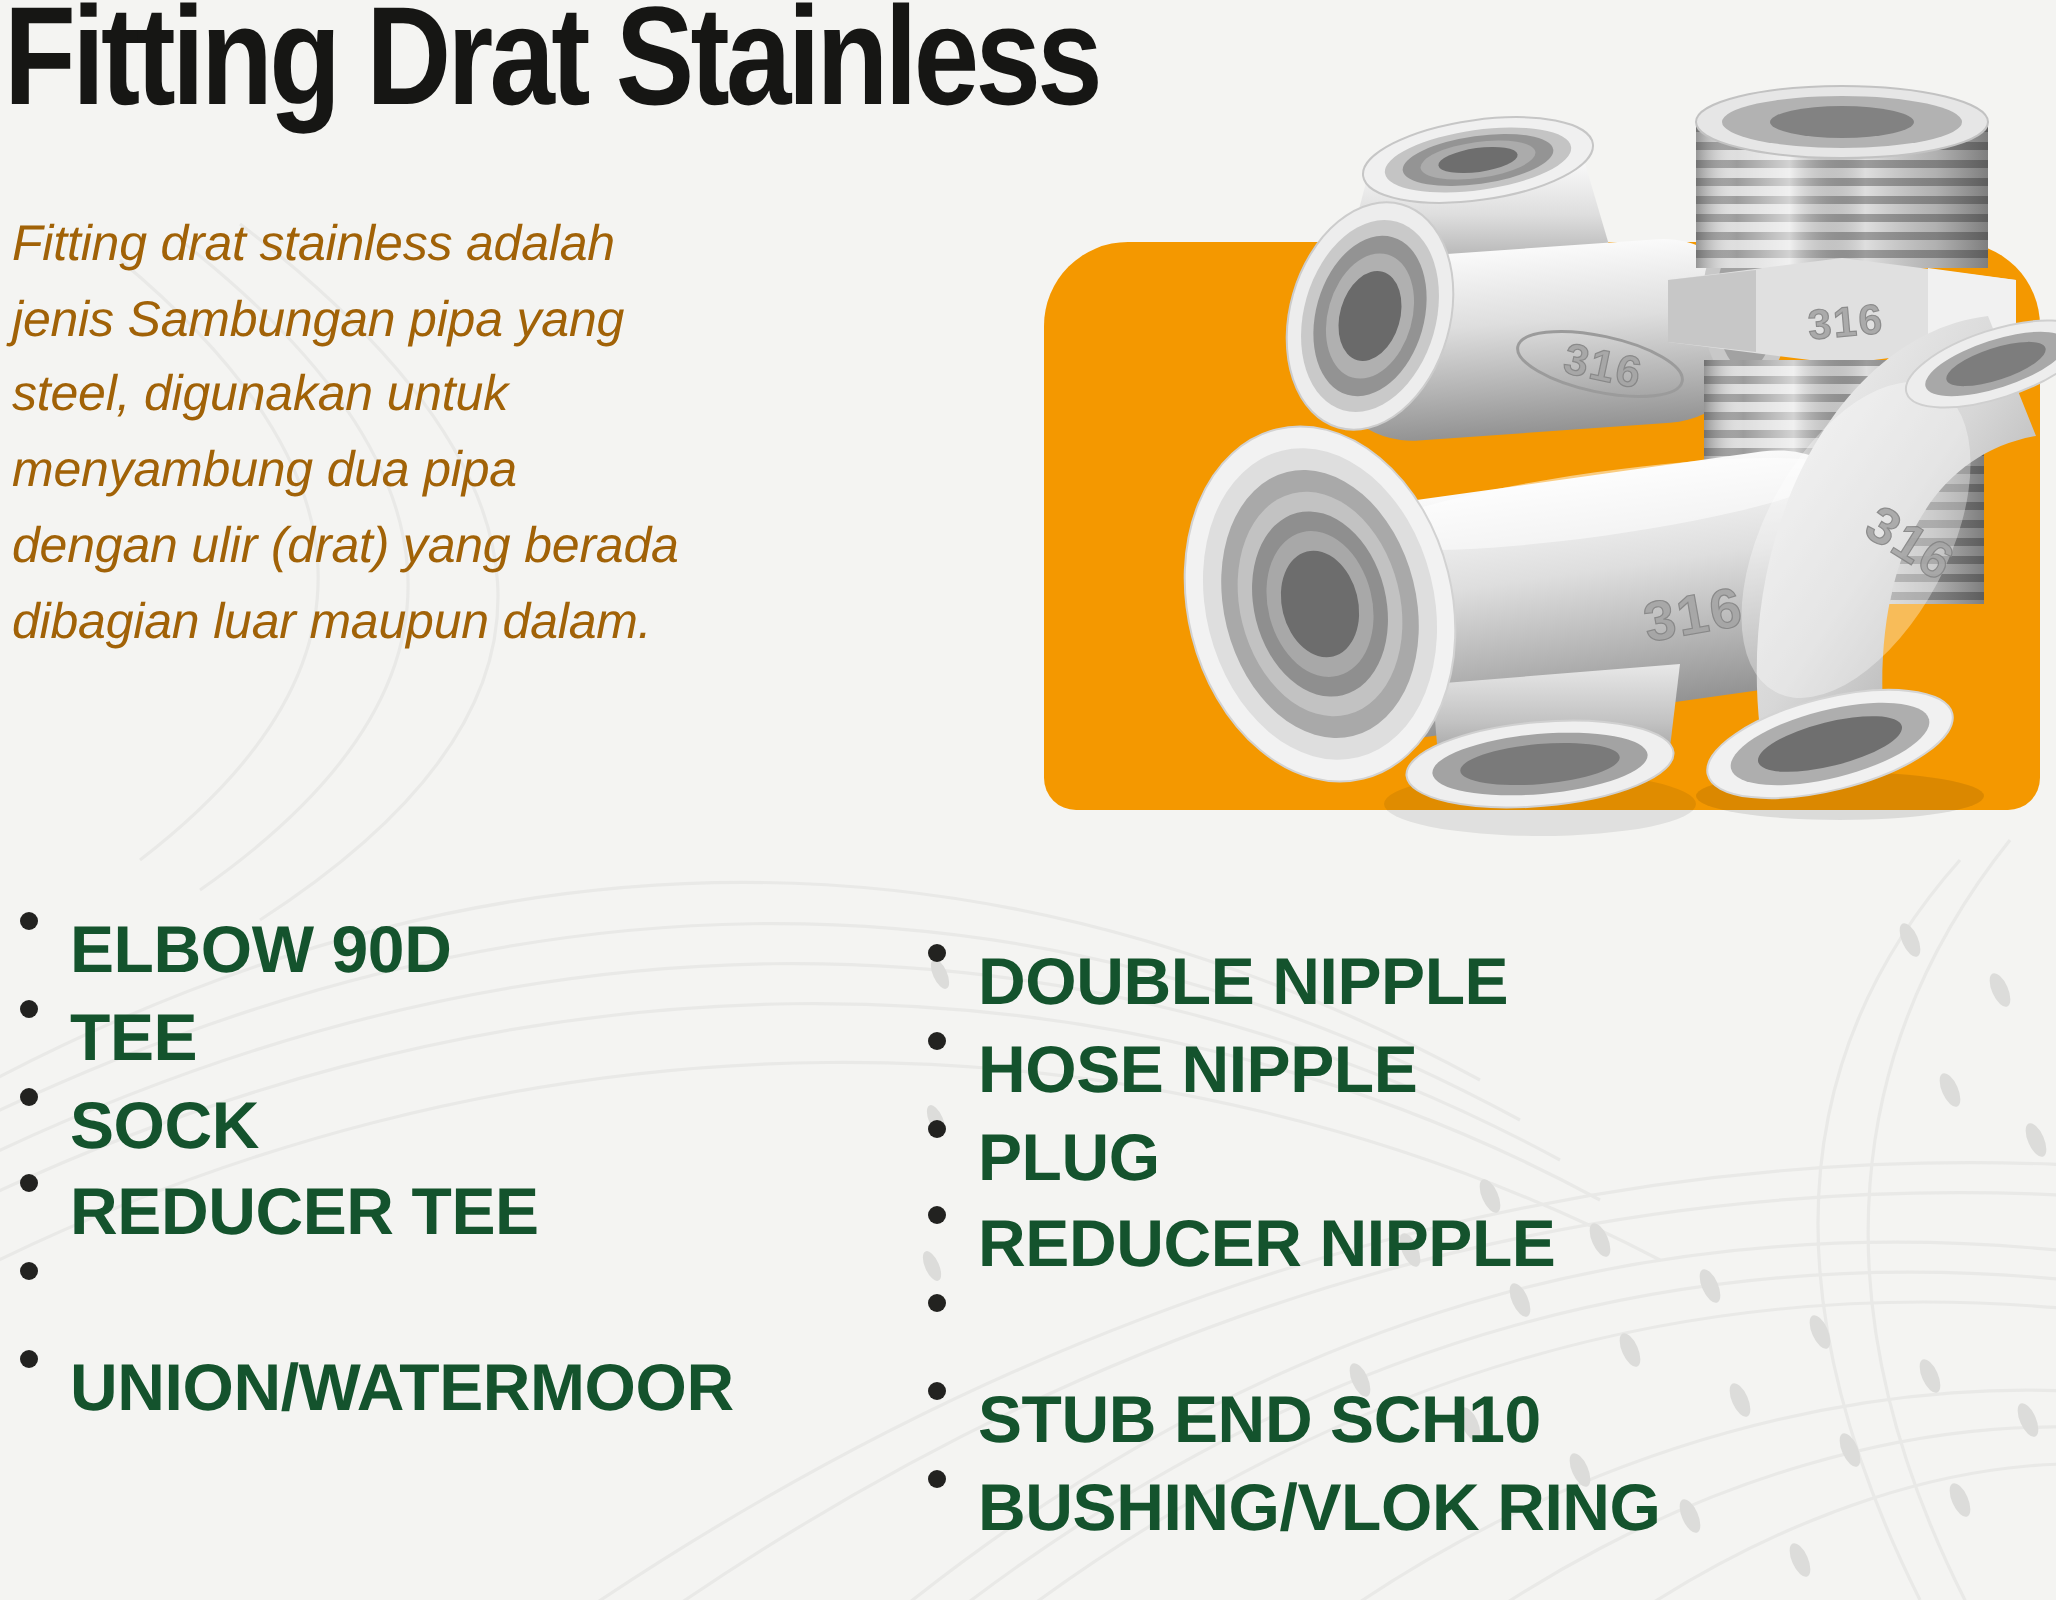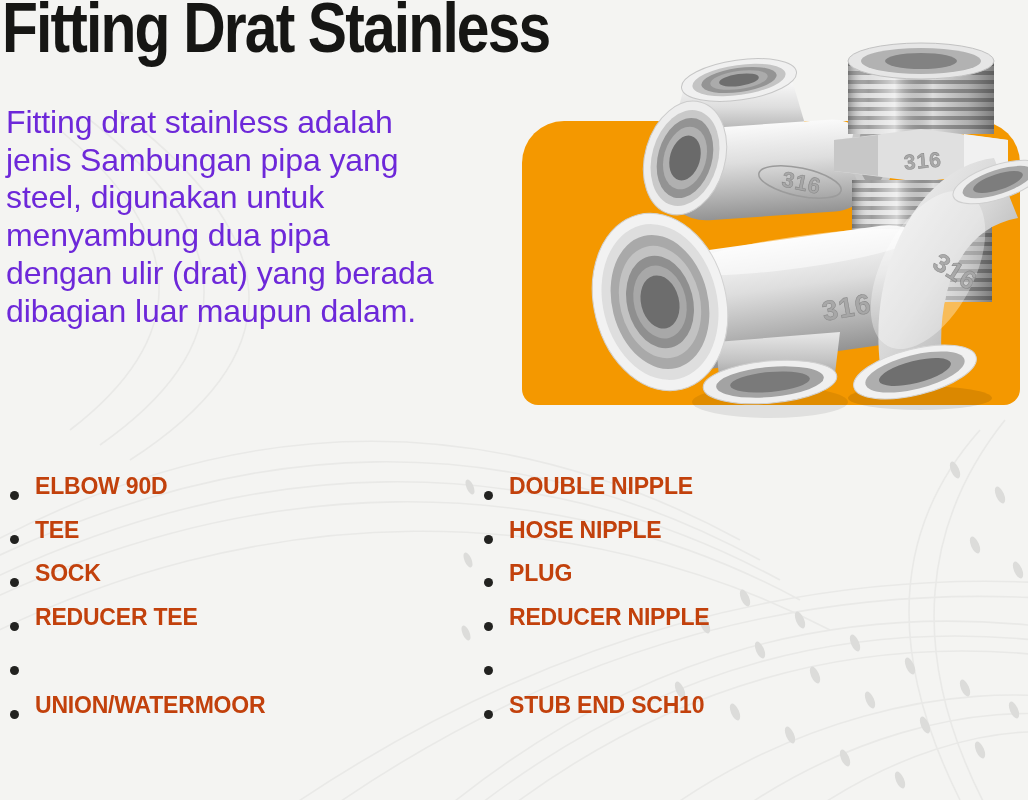"Fitting drat stainless adalah" .intro { color: #6d28d9 -> #a16207; font-size: 32px -> 25px; font-style: none -> italic }
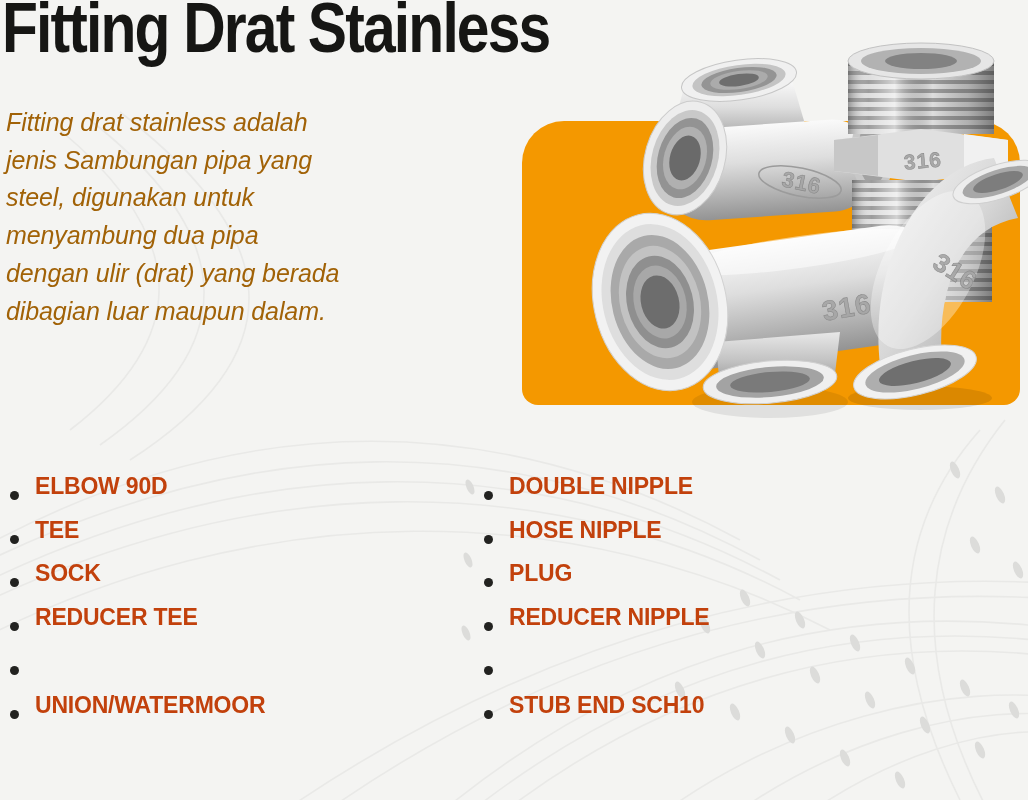"ELBOW 90D" ul.fittings li { align-items: flex-end -> flex-start; color: #c2410c -> #14532d; font-size: 23px -> 33px }
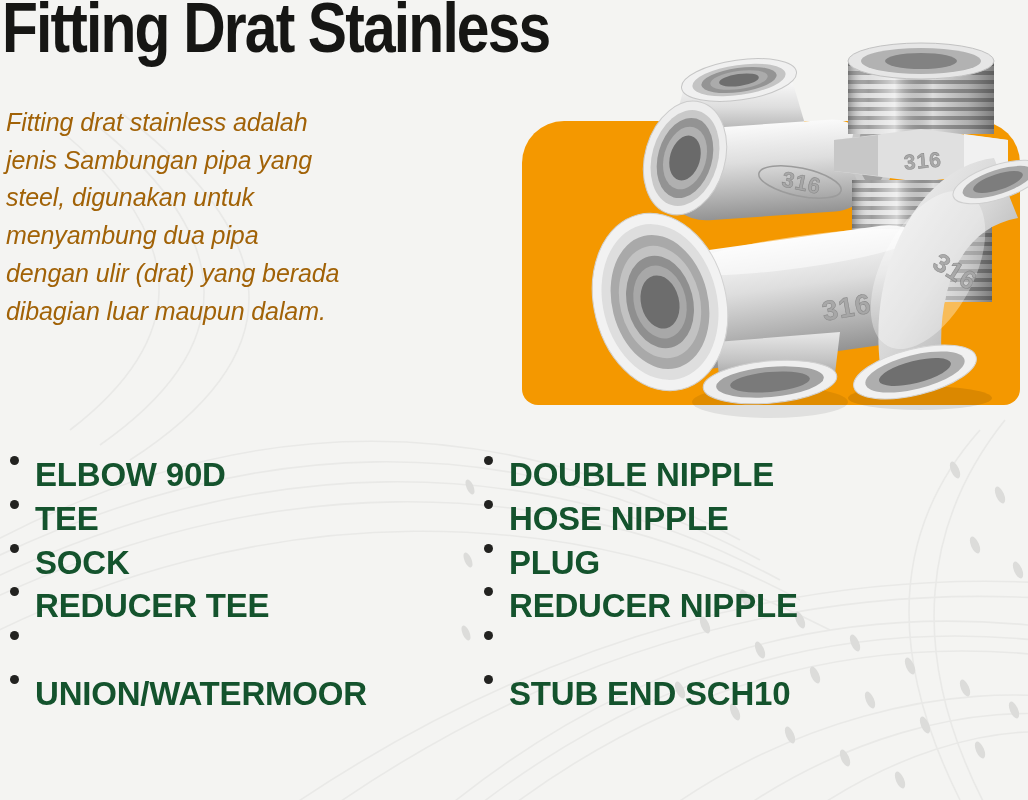"DOUBLE NIPPLE" ul.fittings.right { left: 476px -> 456px; margin-top: none -> 16px }
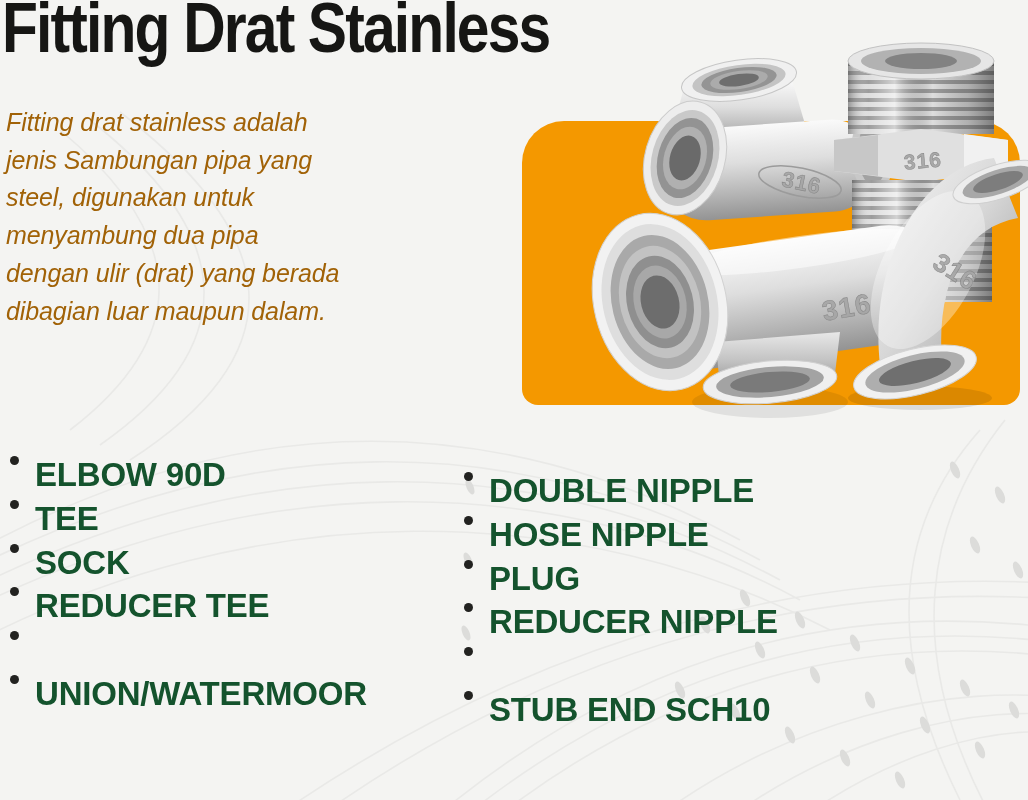"BUSHING/VLOK RING" li { html: none -> <li> <span></span> <span>BUSHING/VLOK RING</span> </li> }
